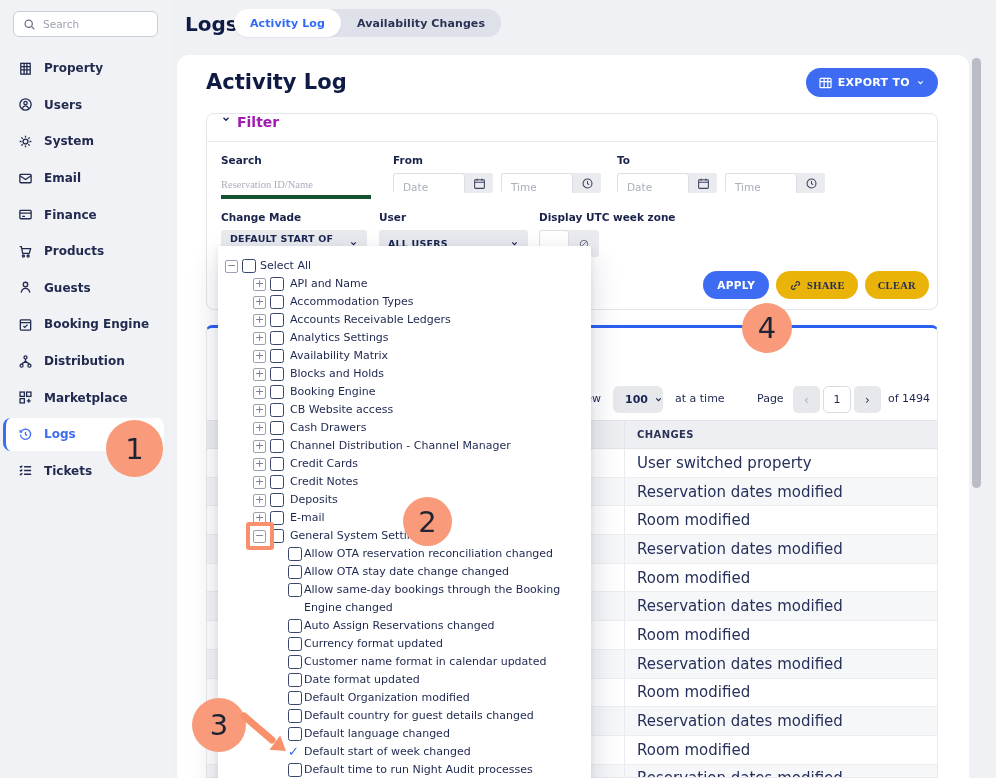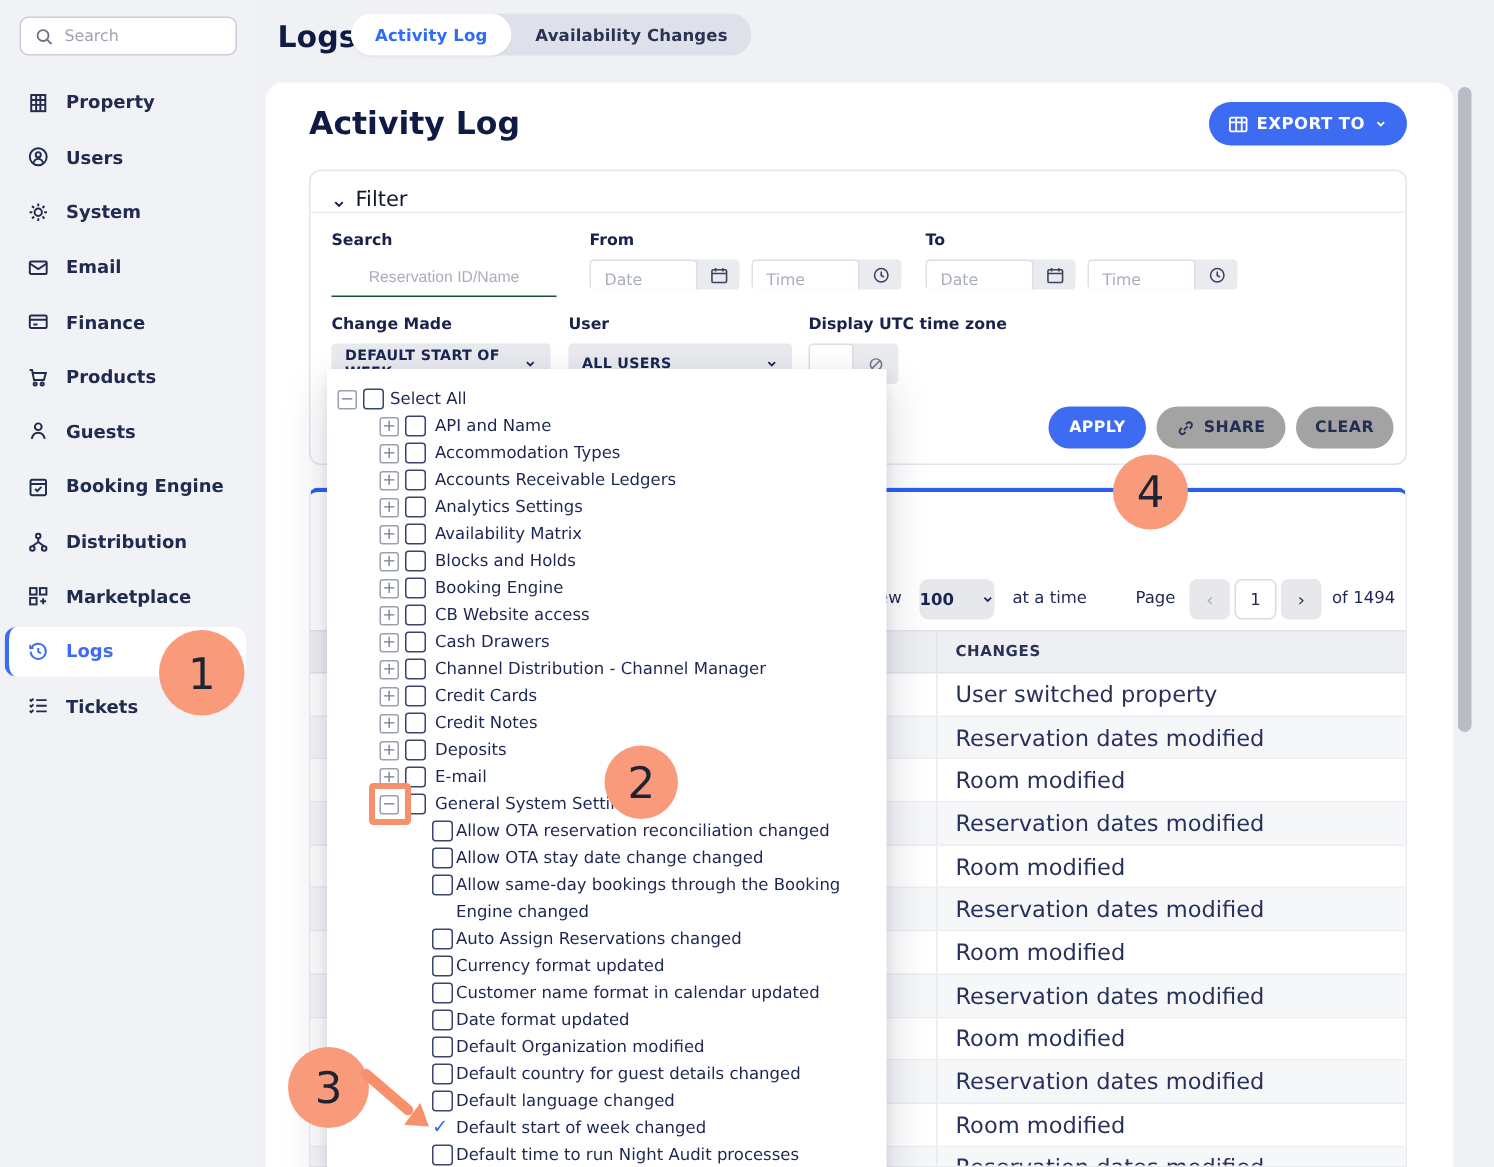"Filter" .filter-head { align-items: flex-end -> flex-start; color: #0f172a -> #a21caf; font-weight: 400 -> 700 }
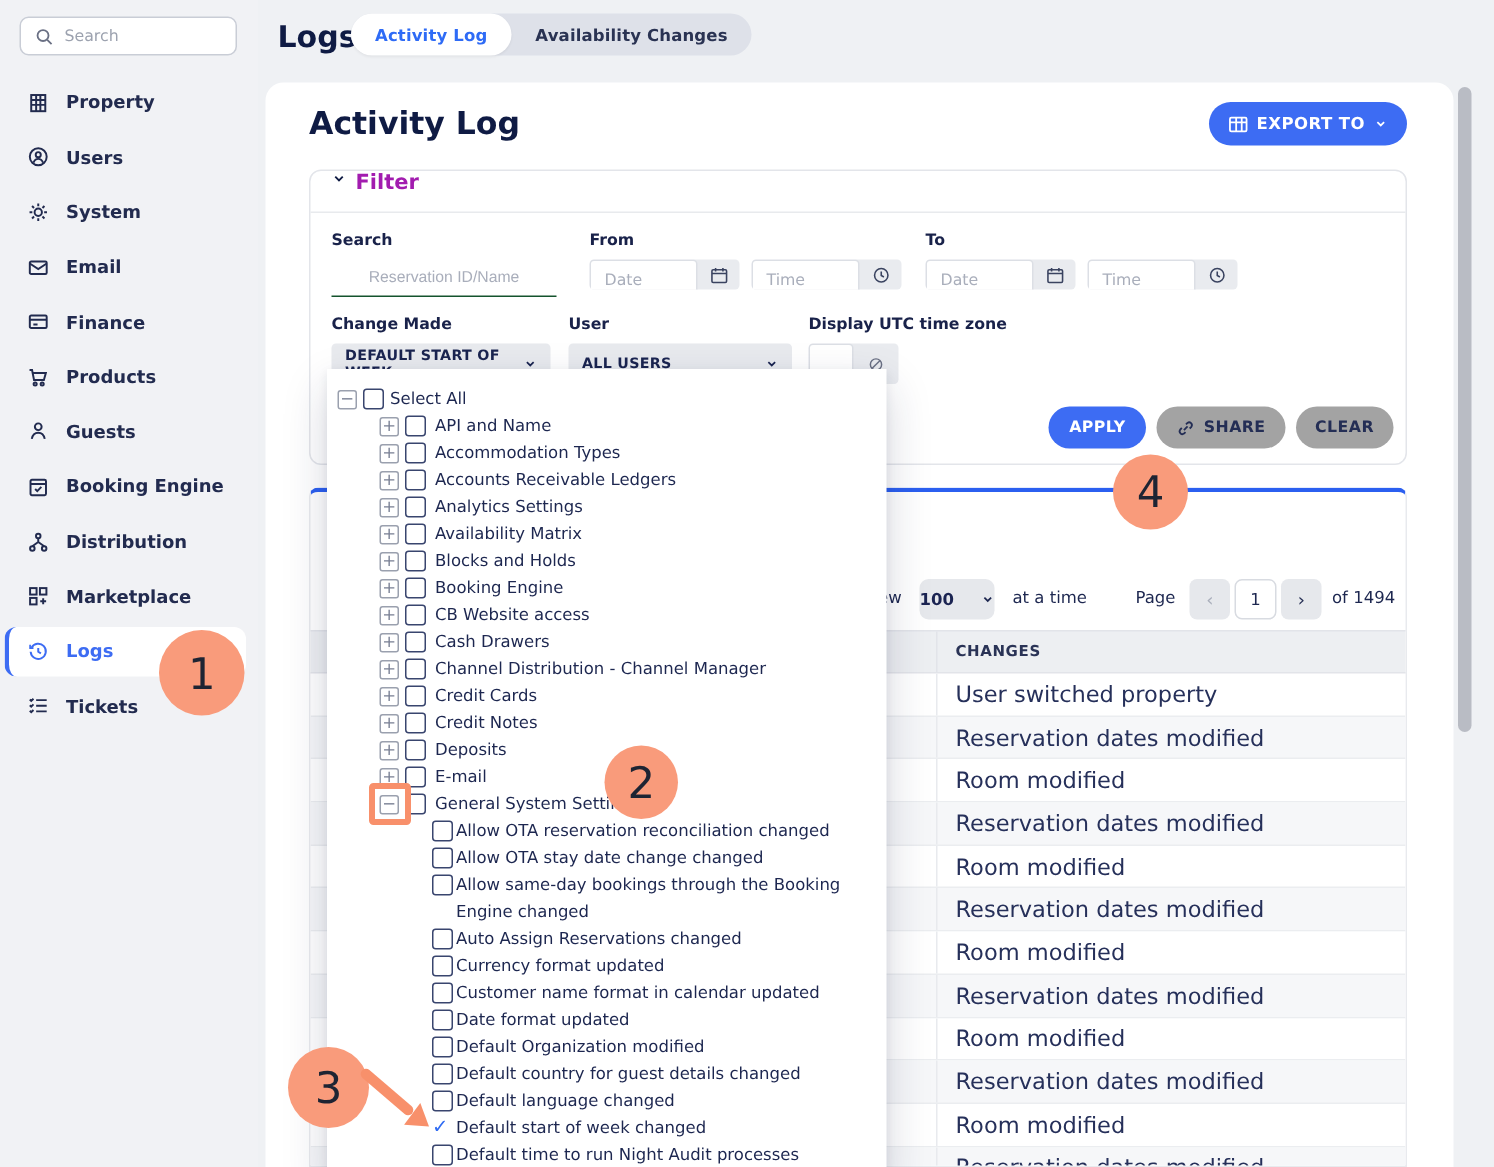"Reservation ID/Name" .underline-input { border-bottom: 1px solid #14532d -> 4px solid #14532d; font-family: Liberation Sans, sans-serif -> Liberation Serif, serif; text-align: center -> none }
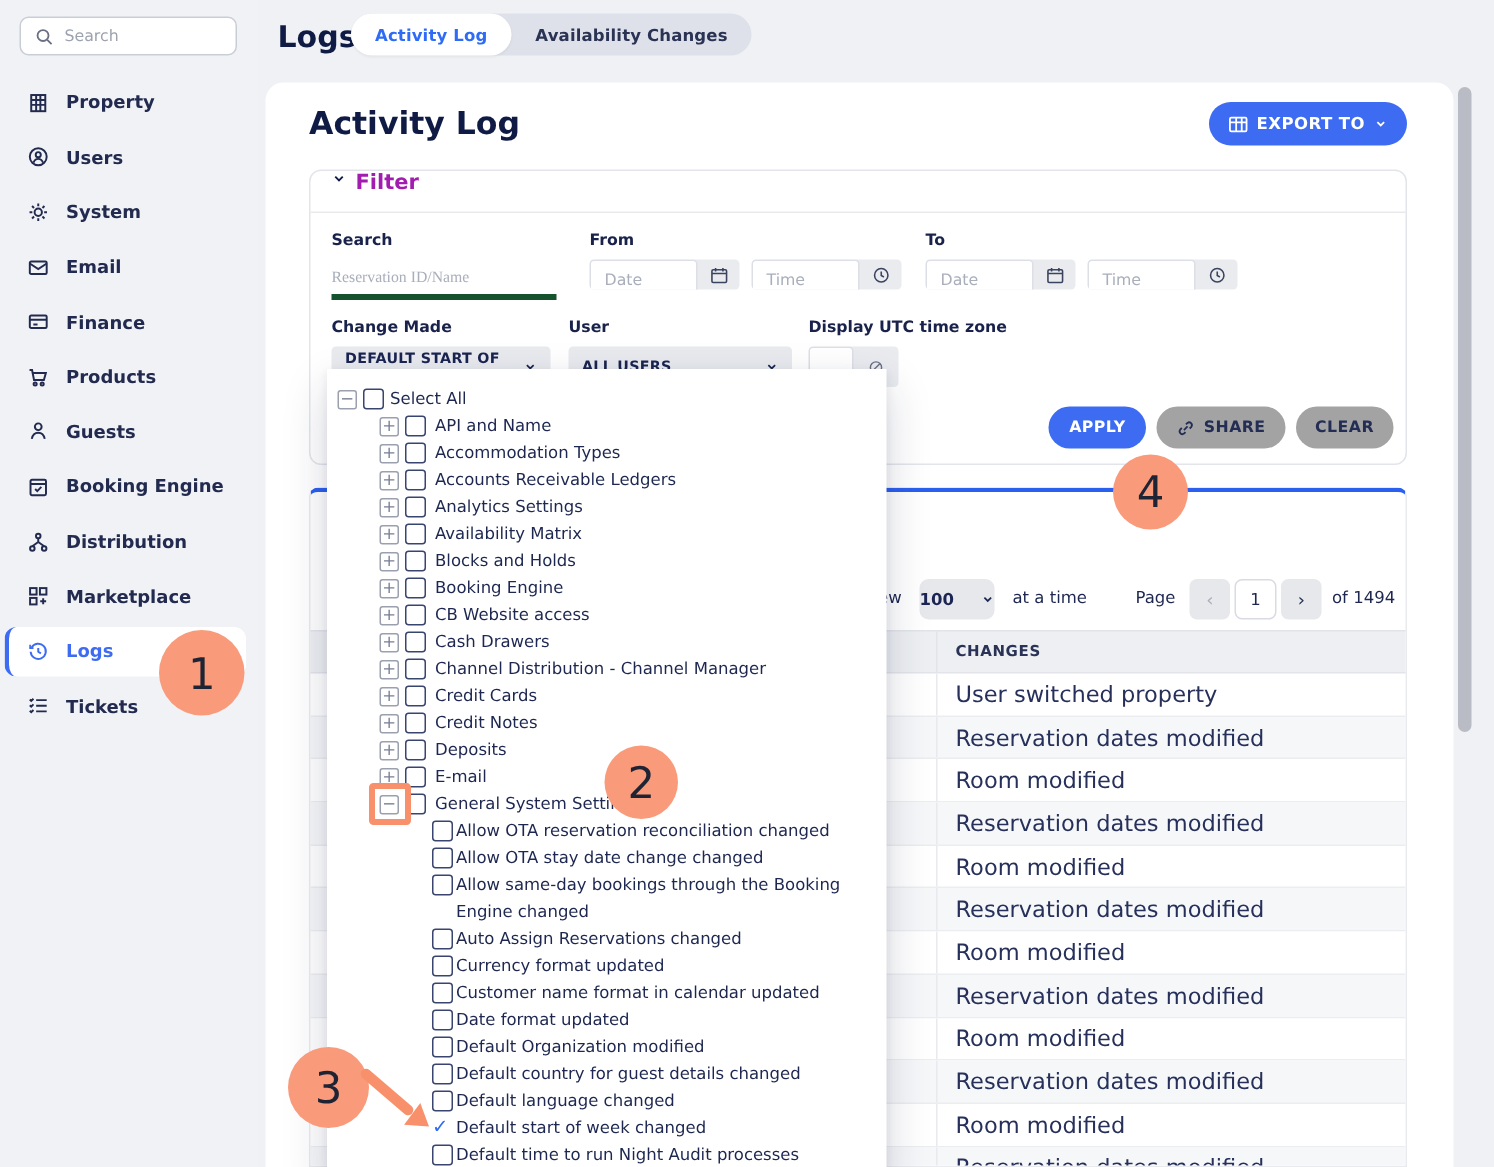"Display UTC time zone" div.f-label { text: time -> week }
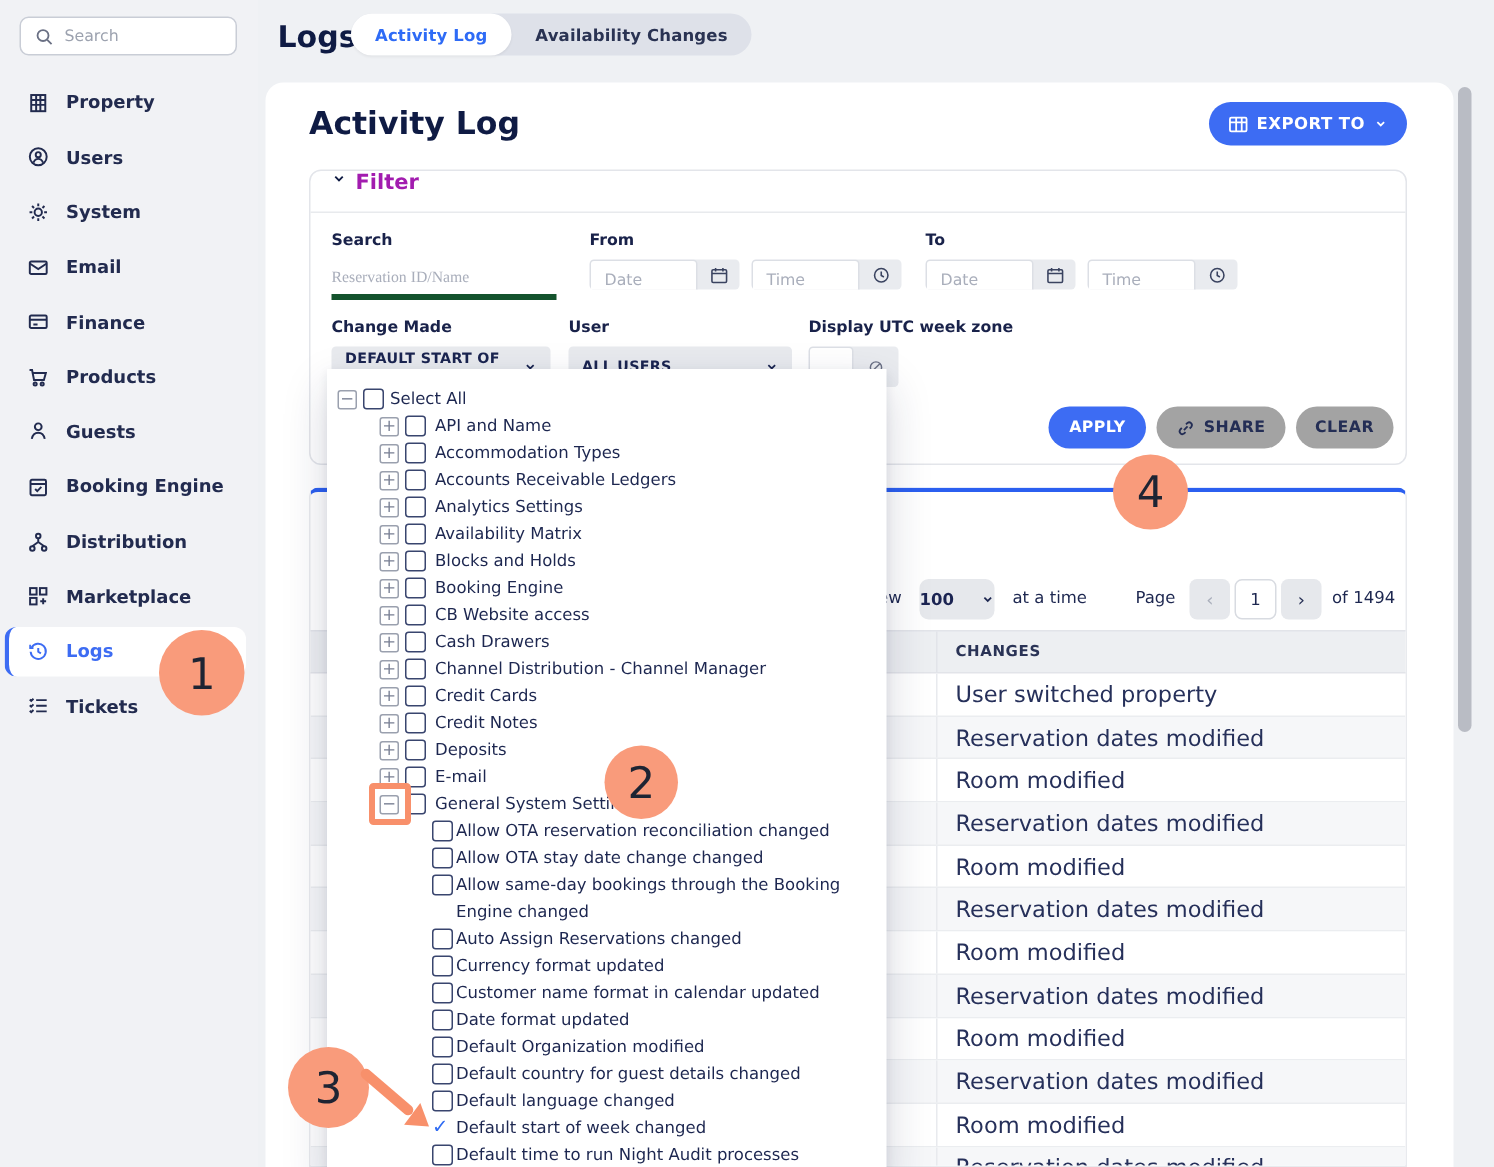"SHARE" .btn-gray { background: #a3a3a3 -> #eab308; font-family: none -> Liberation Serif, serif }
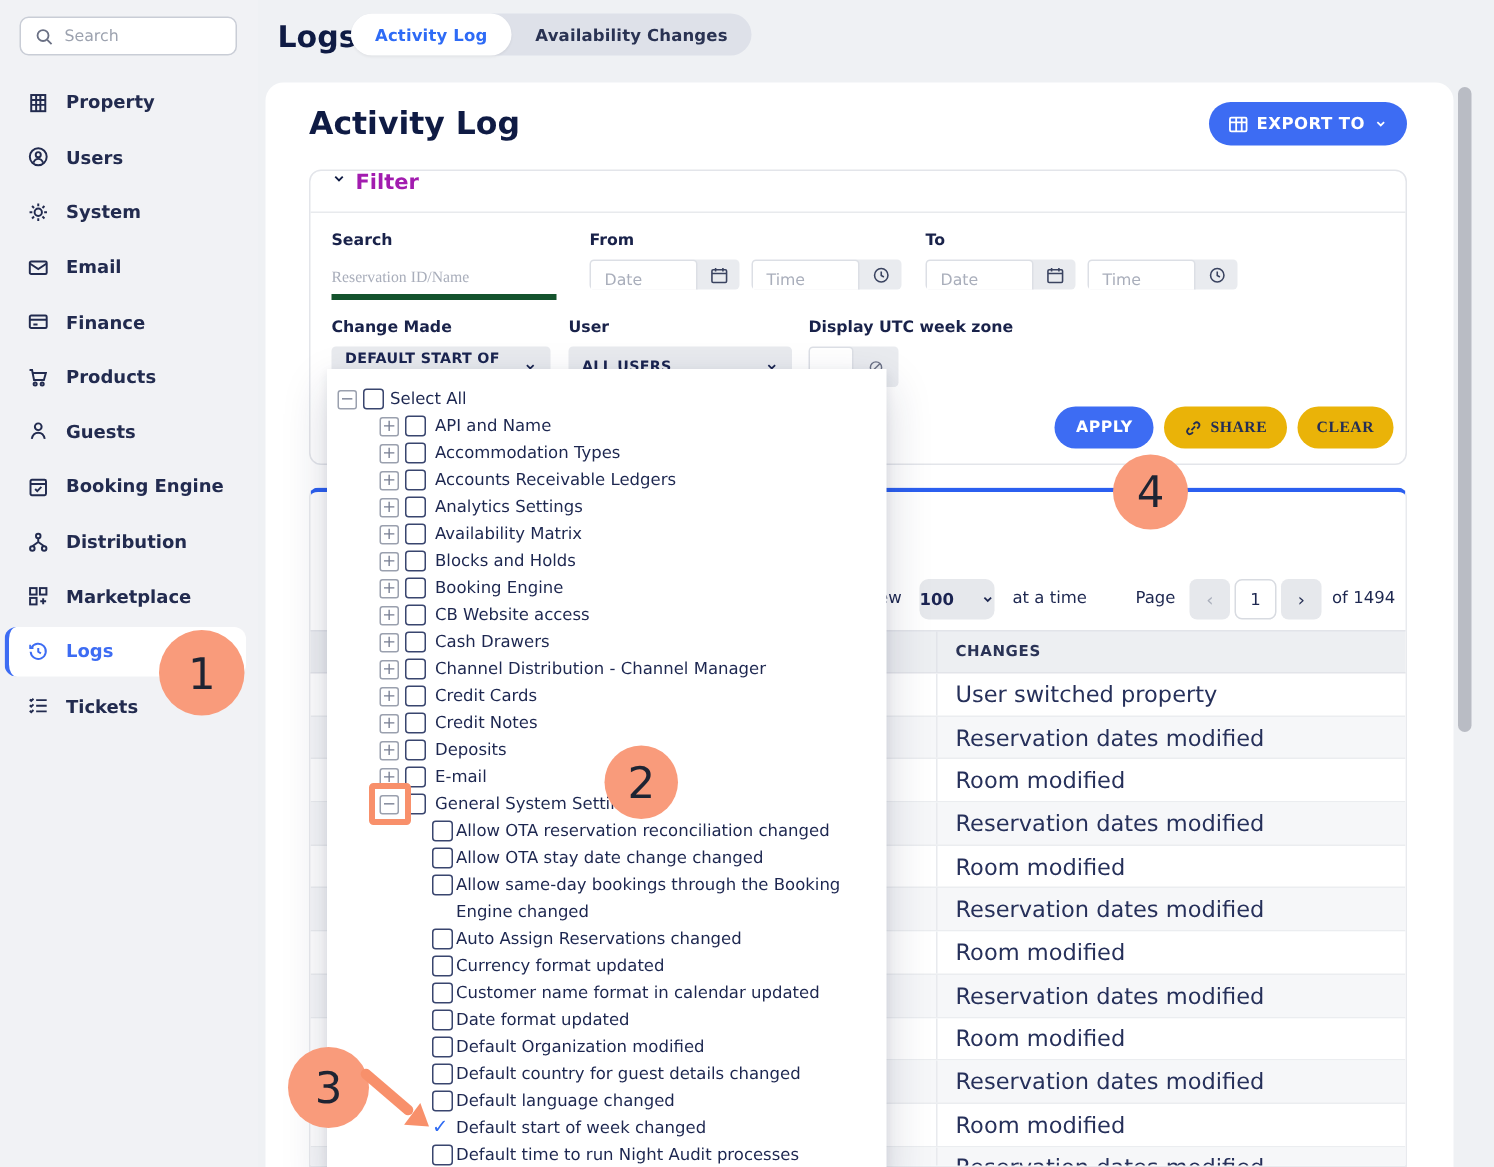"100" .pg-size { justify-content: space-between -> flex-end }
